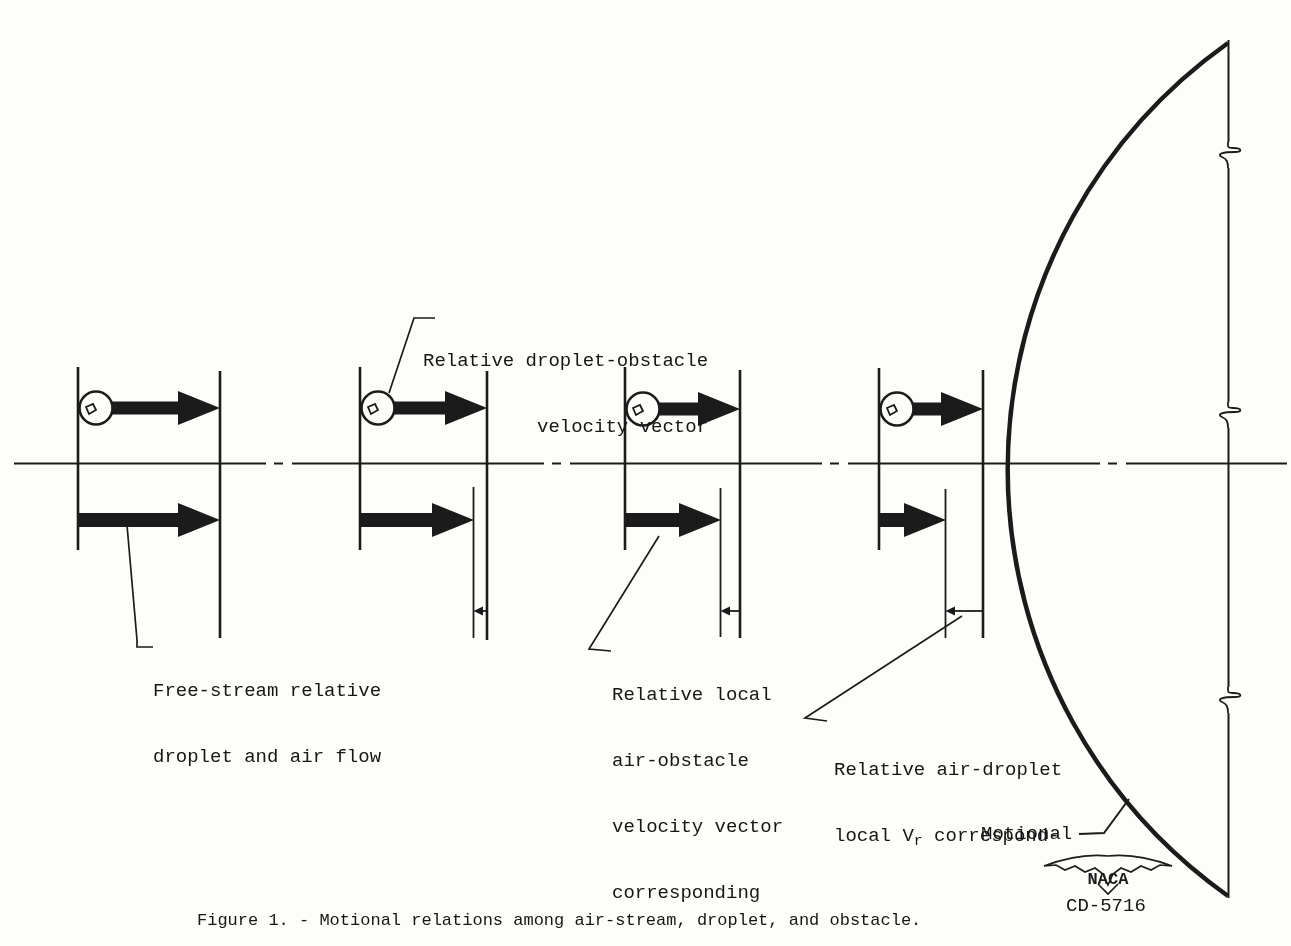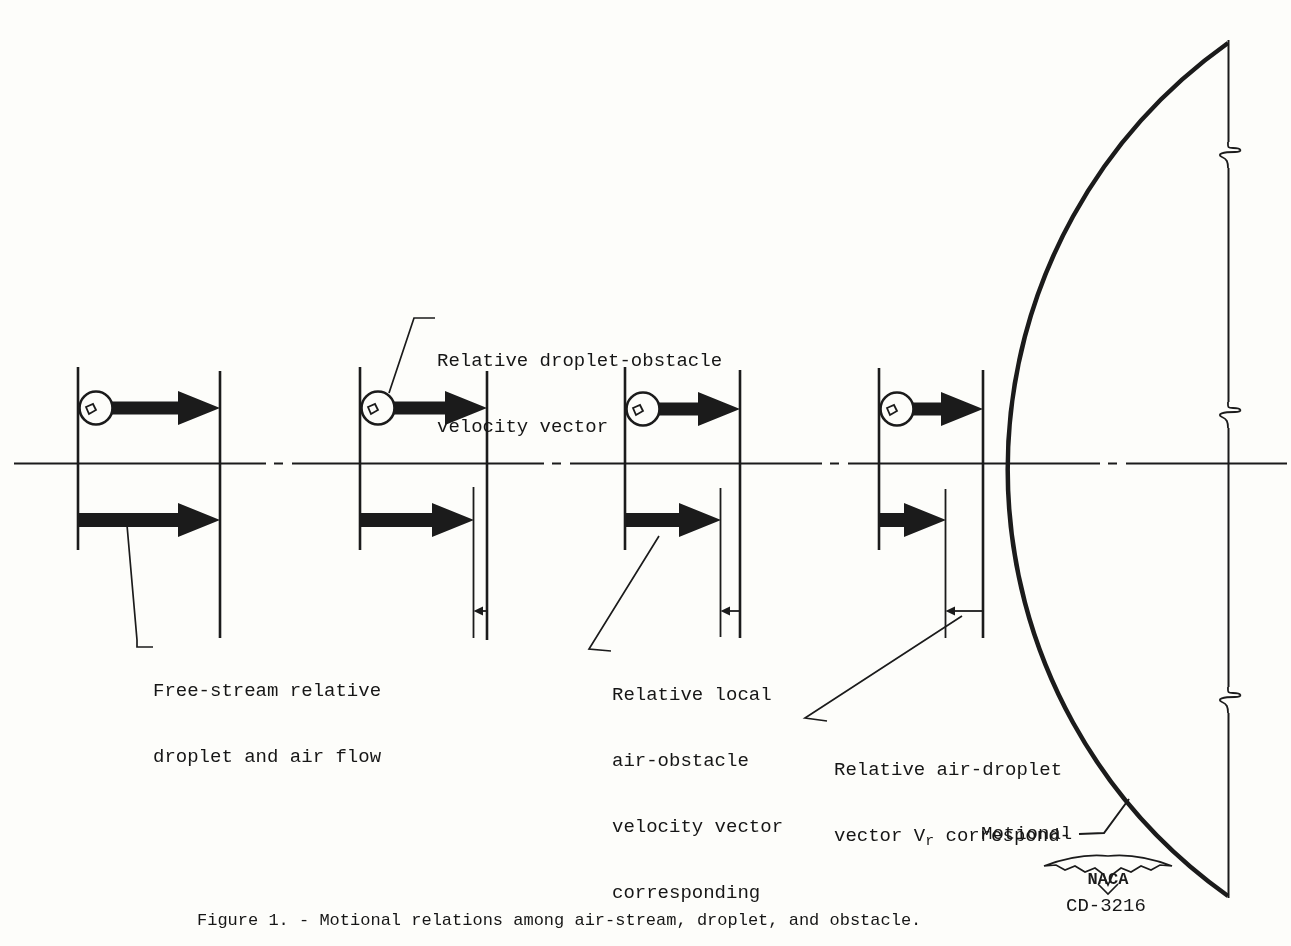"Relative droplet-obstacle" div.lbl { left: 437px -> 423px; text-align: none -> right }
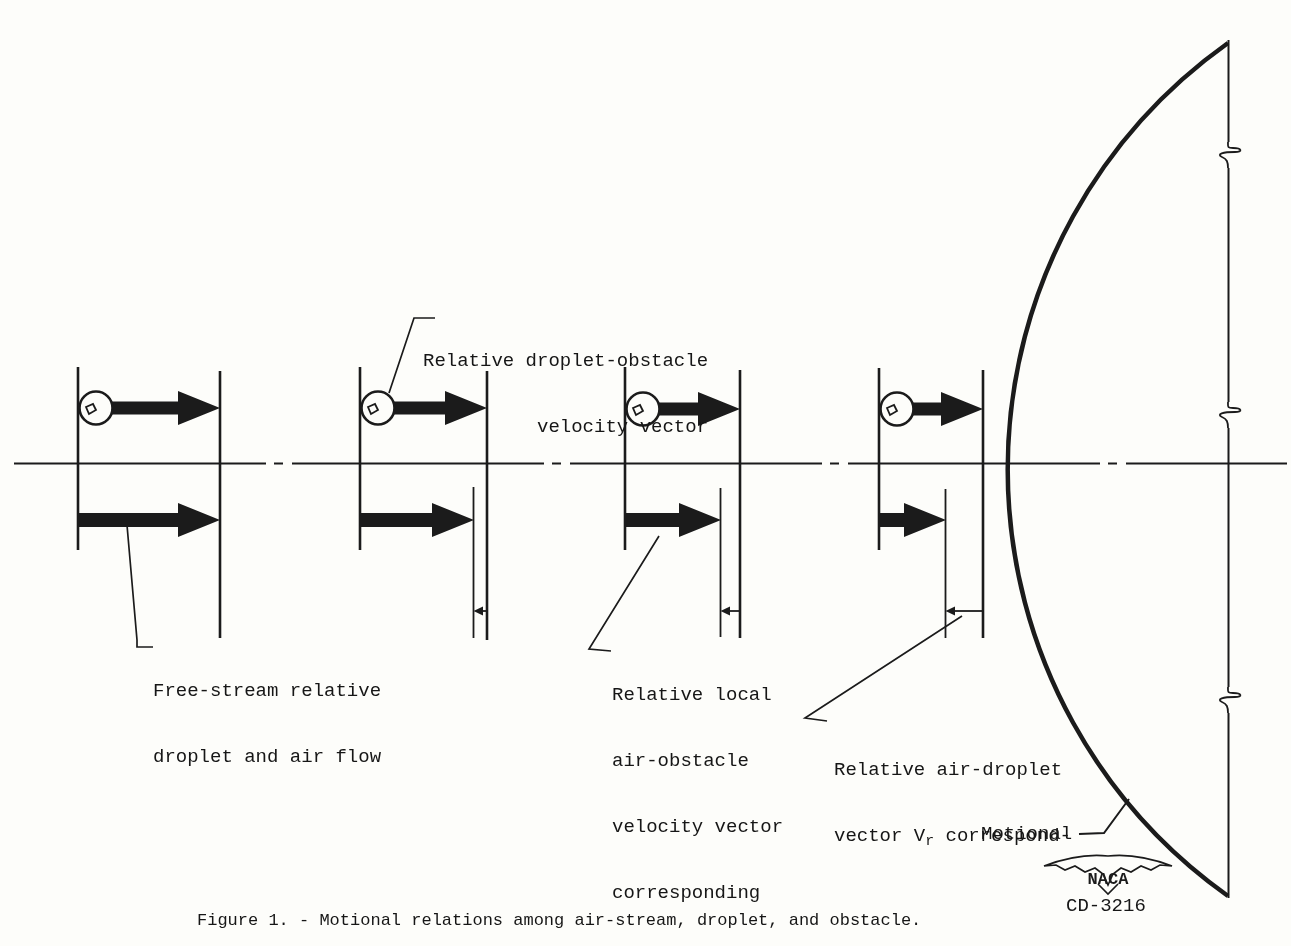"vector V" span { text: vector -> local }
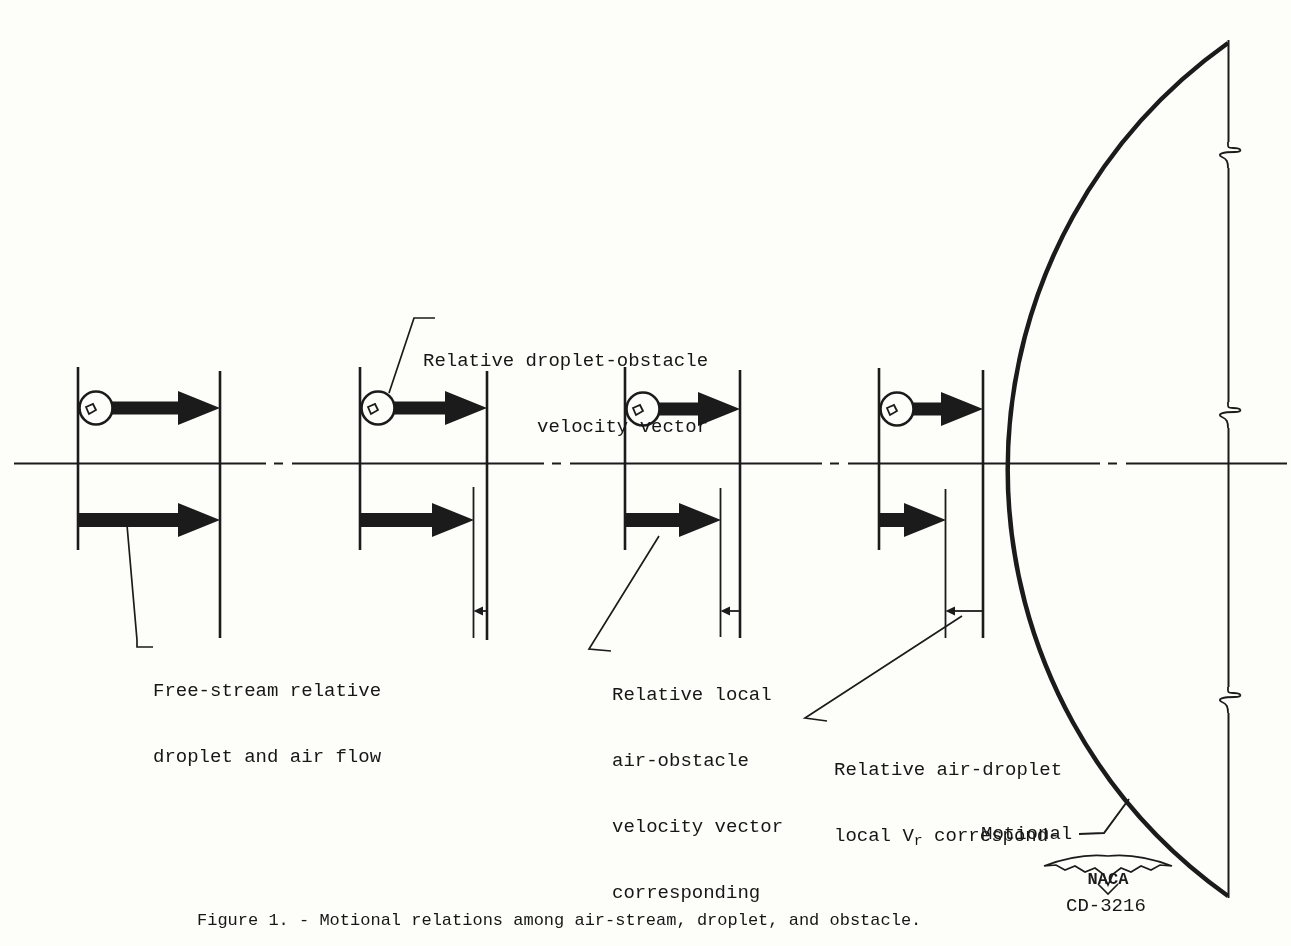"CD-3216" div.lbl { text: CD-3216 -> CD-5716 }
